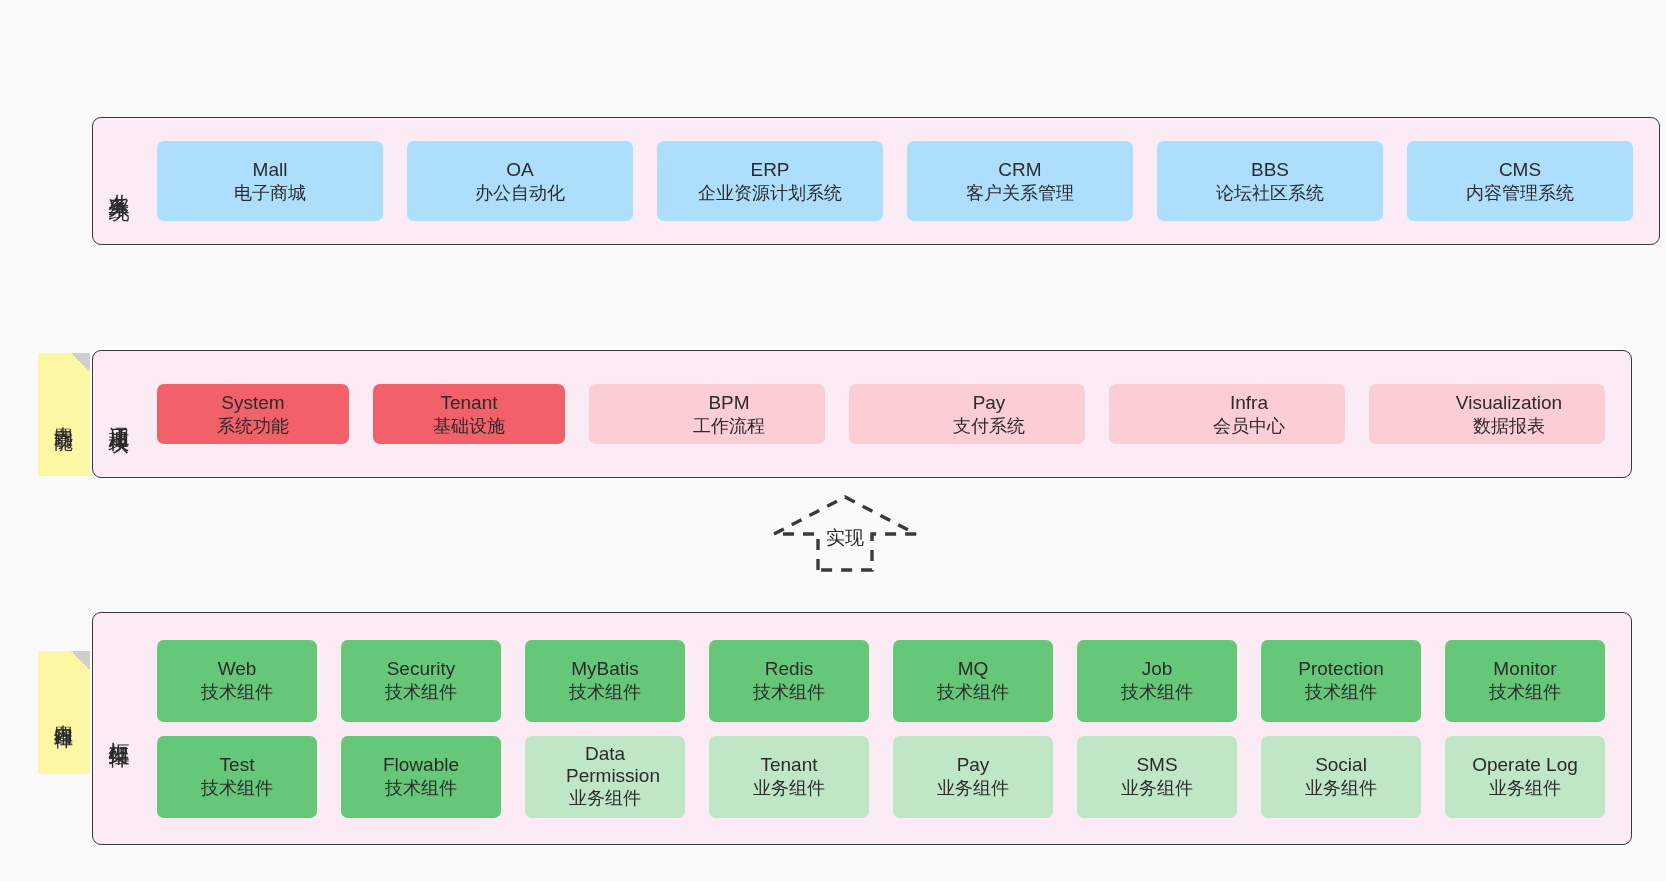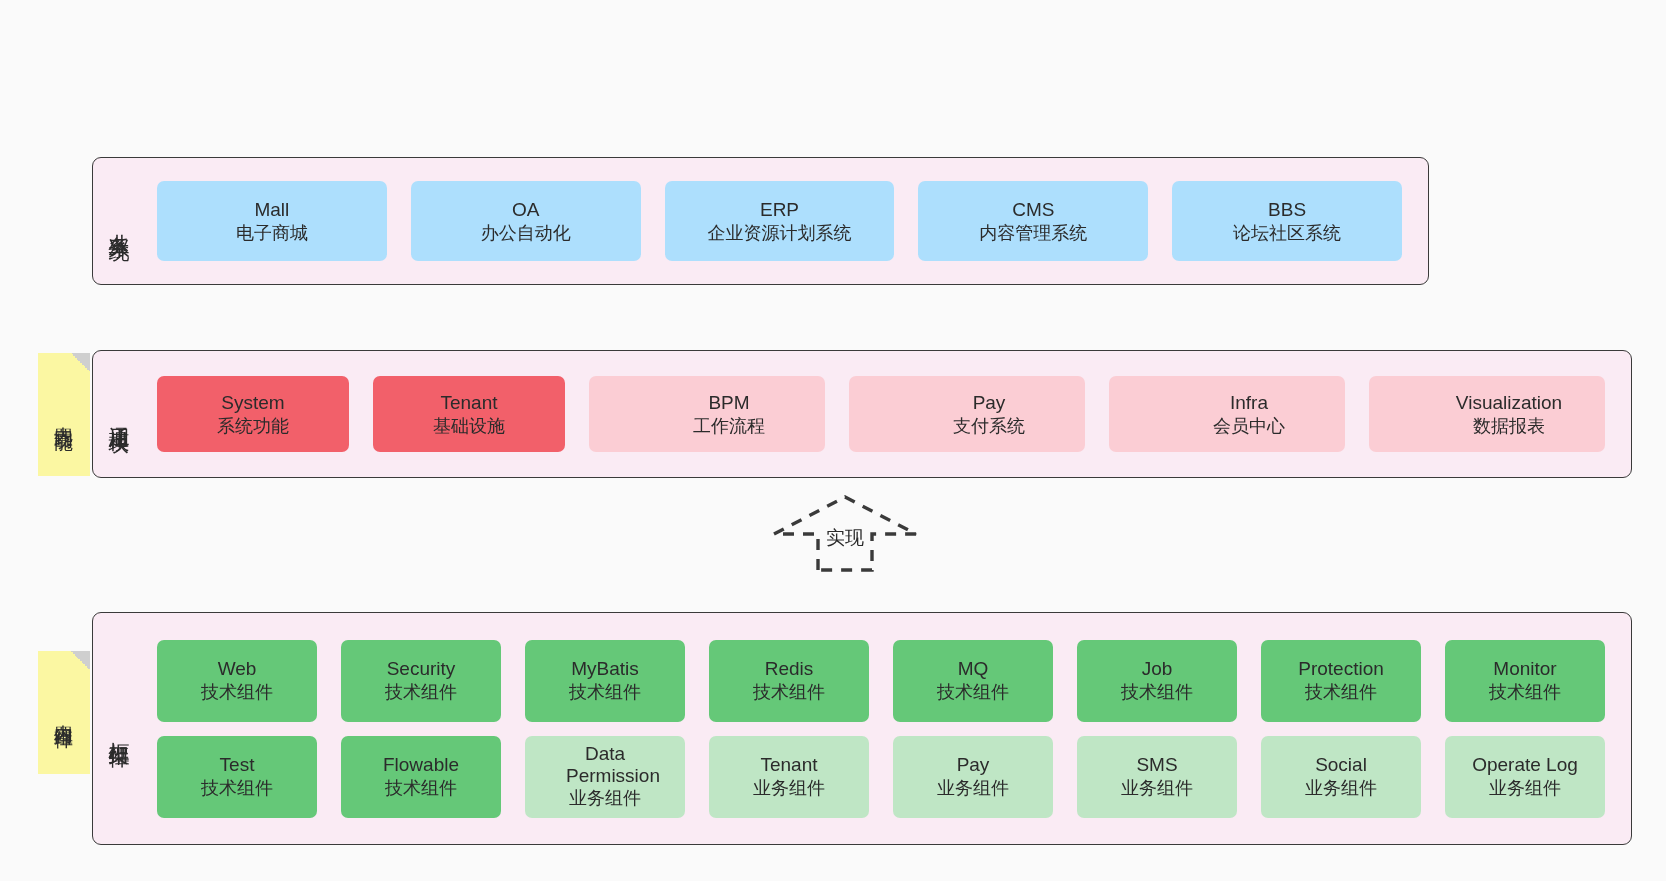"Mall" div.layer { margin-top: 40px -> none; width: 1337px -> 1568px }
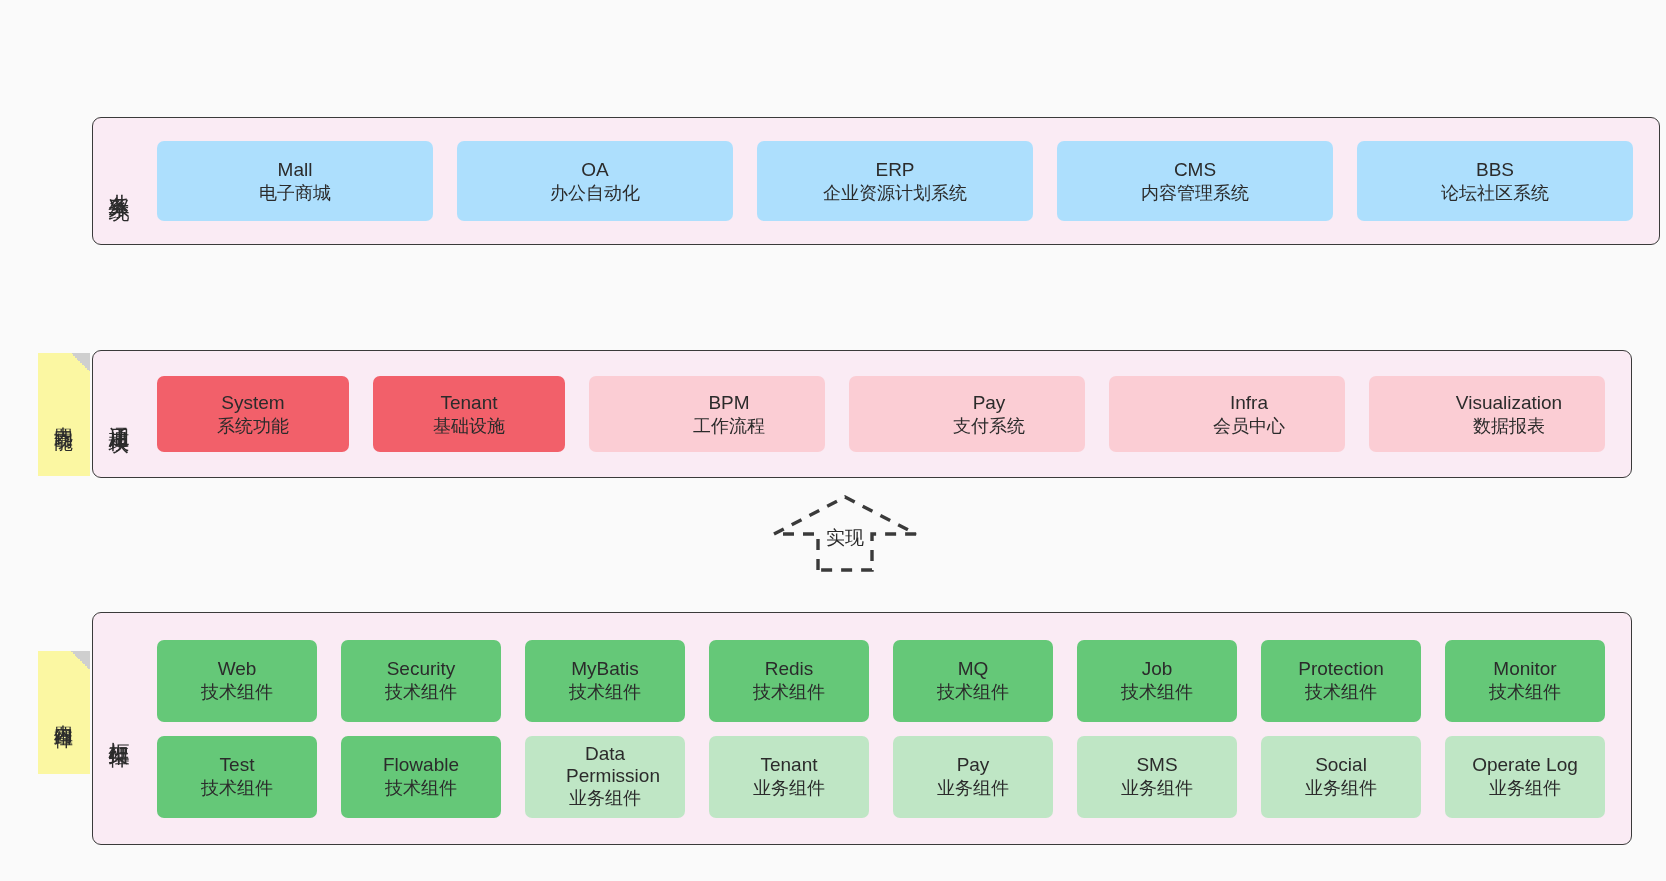"CRM" div.node { html: none -> <div> <span>CRM</span> <span>客户关系管理</span> </div> }
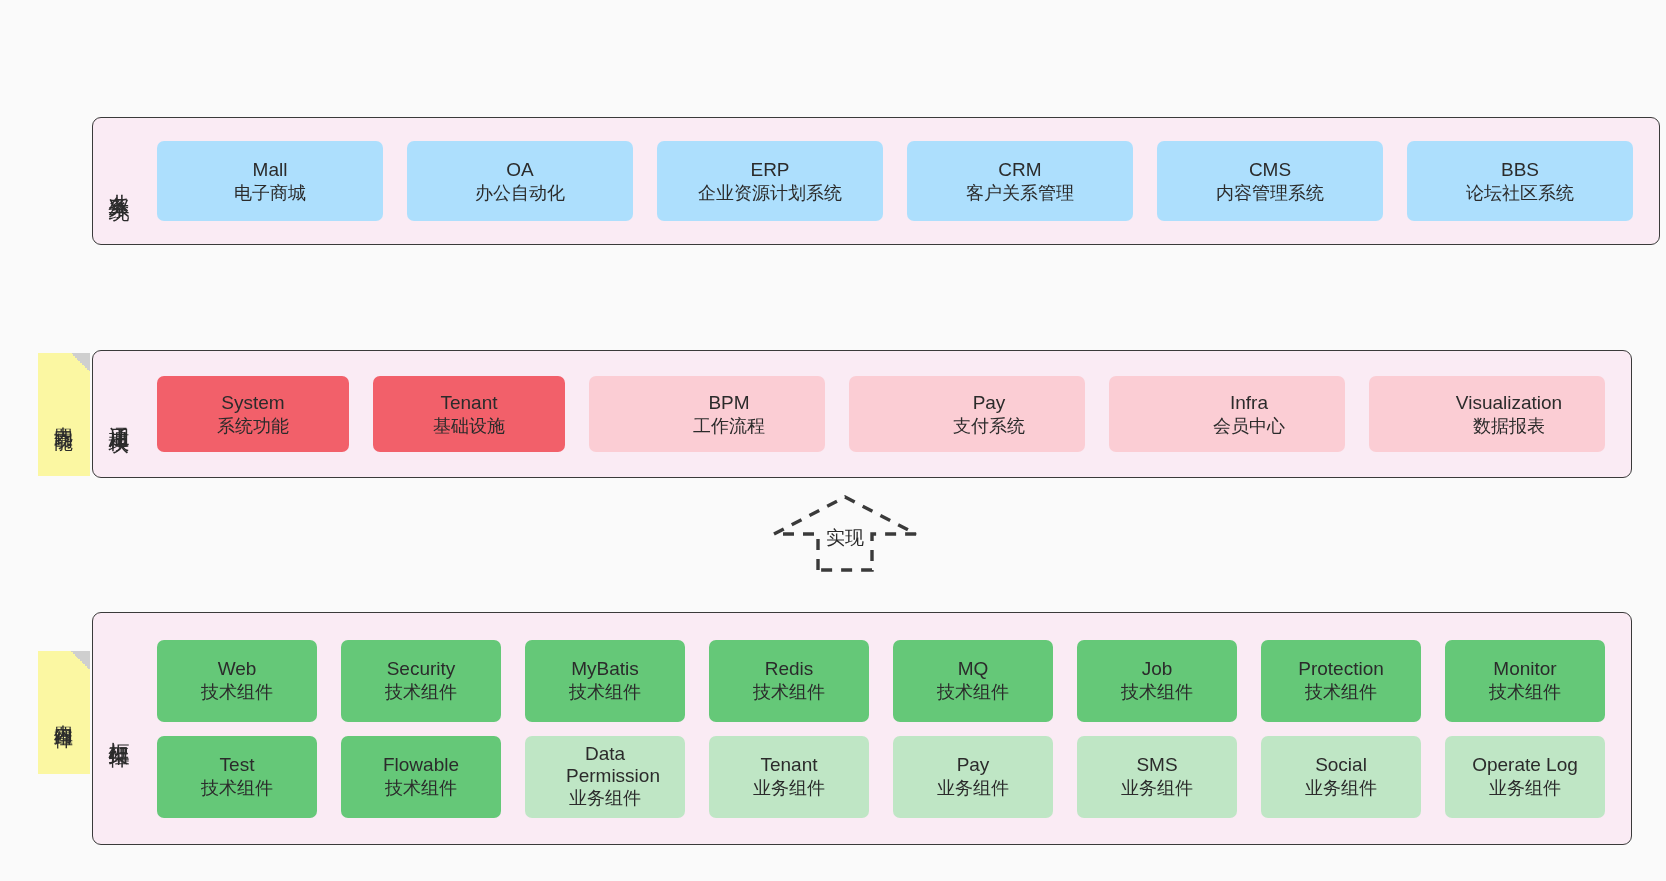"CMS" div.node { order: before "BBS" -> after "BBS" }
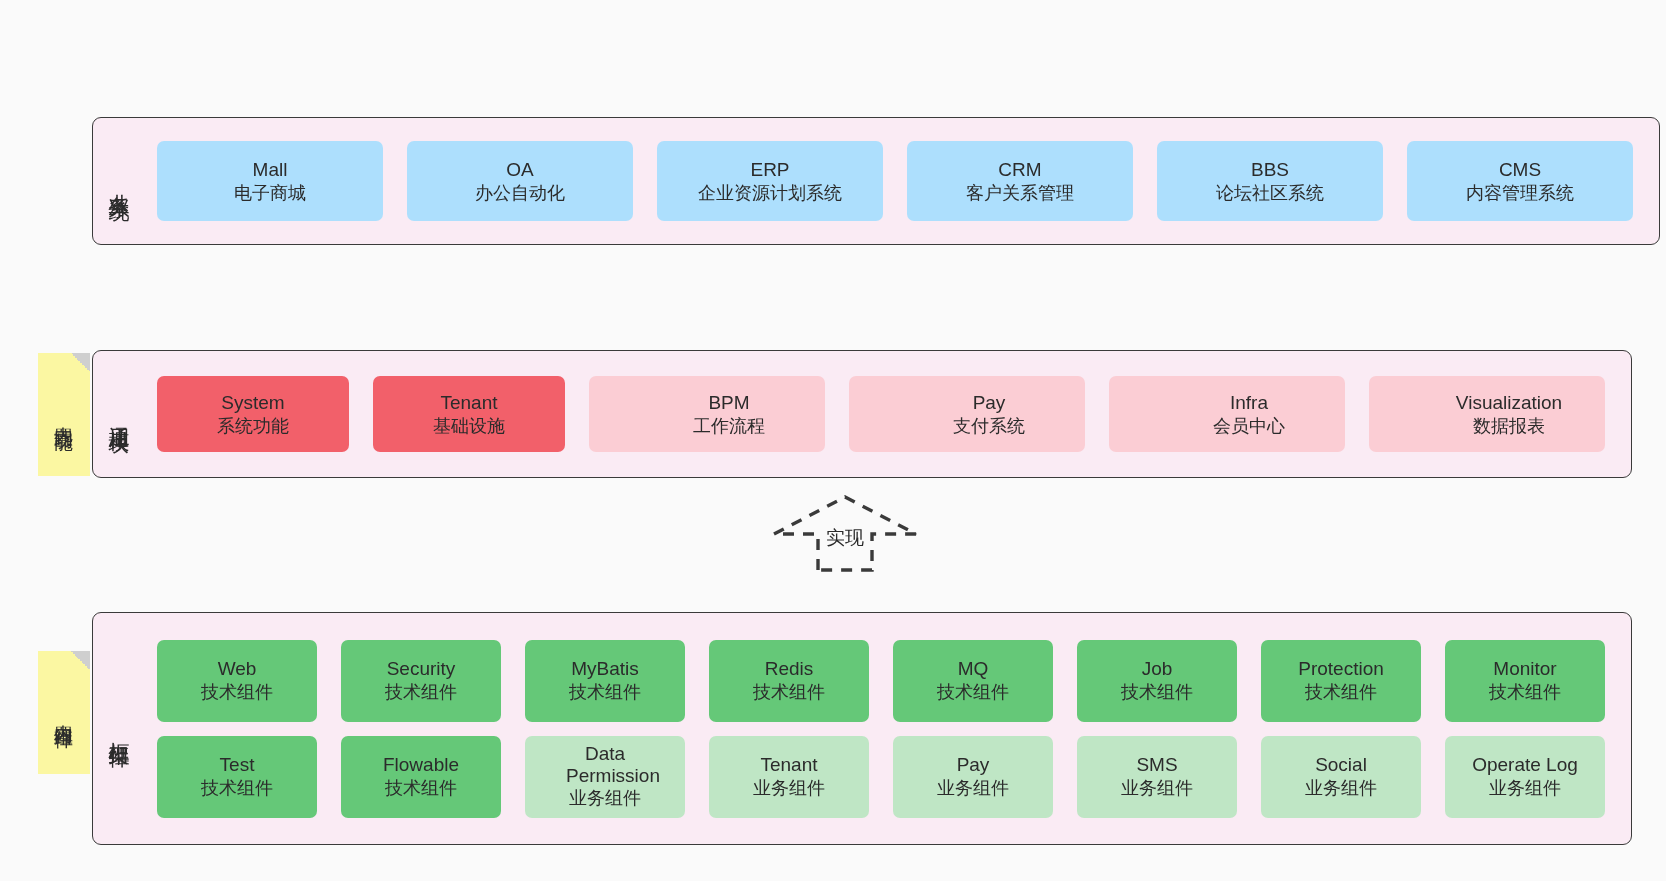"System" .mod .node { height: 76px -> 60px }
